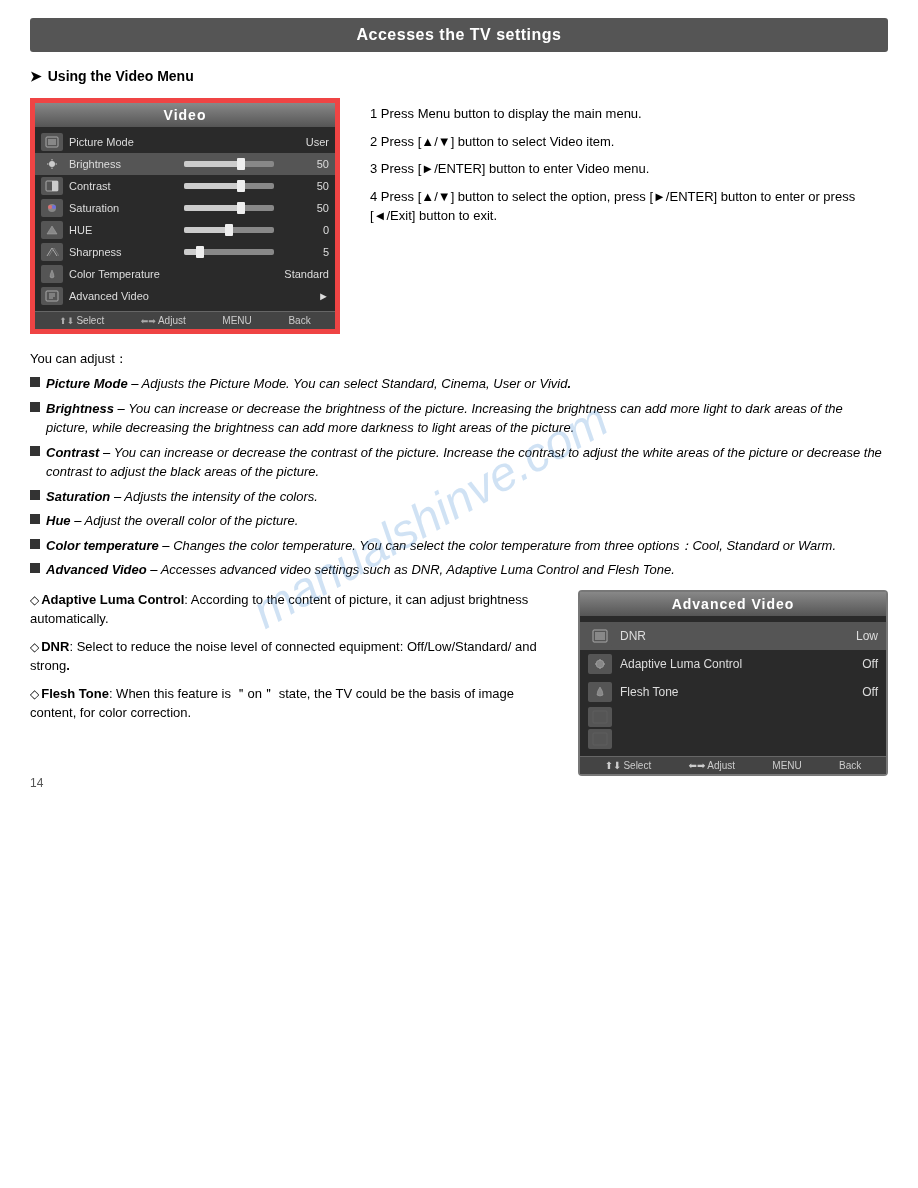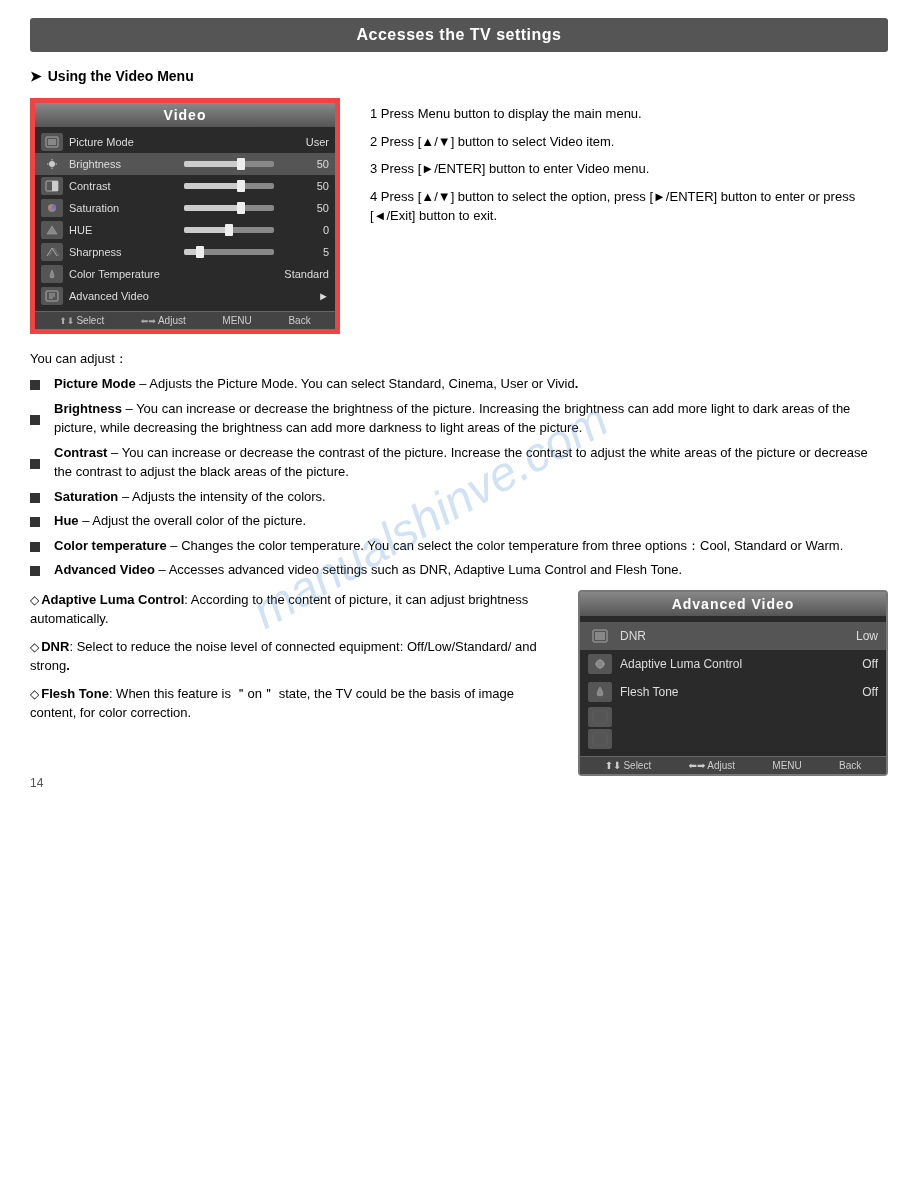"Picture Mode – Adjusts the" .bullet-item { align-items: center -> flex-start; font-style: none -> italic; gap: 14px -> 6px }
